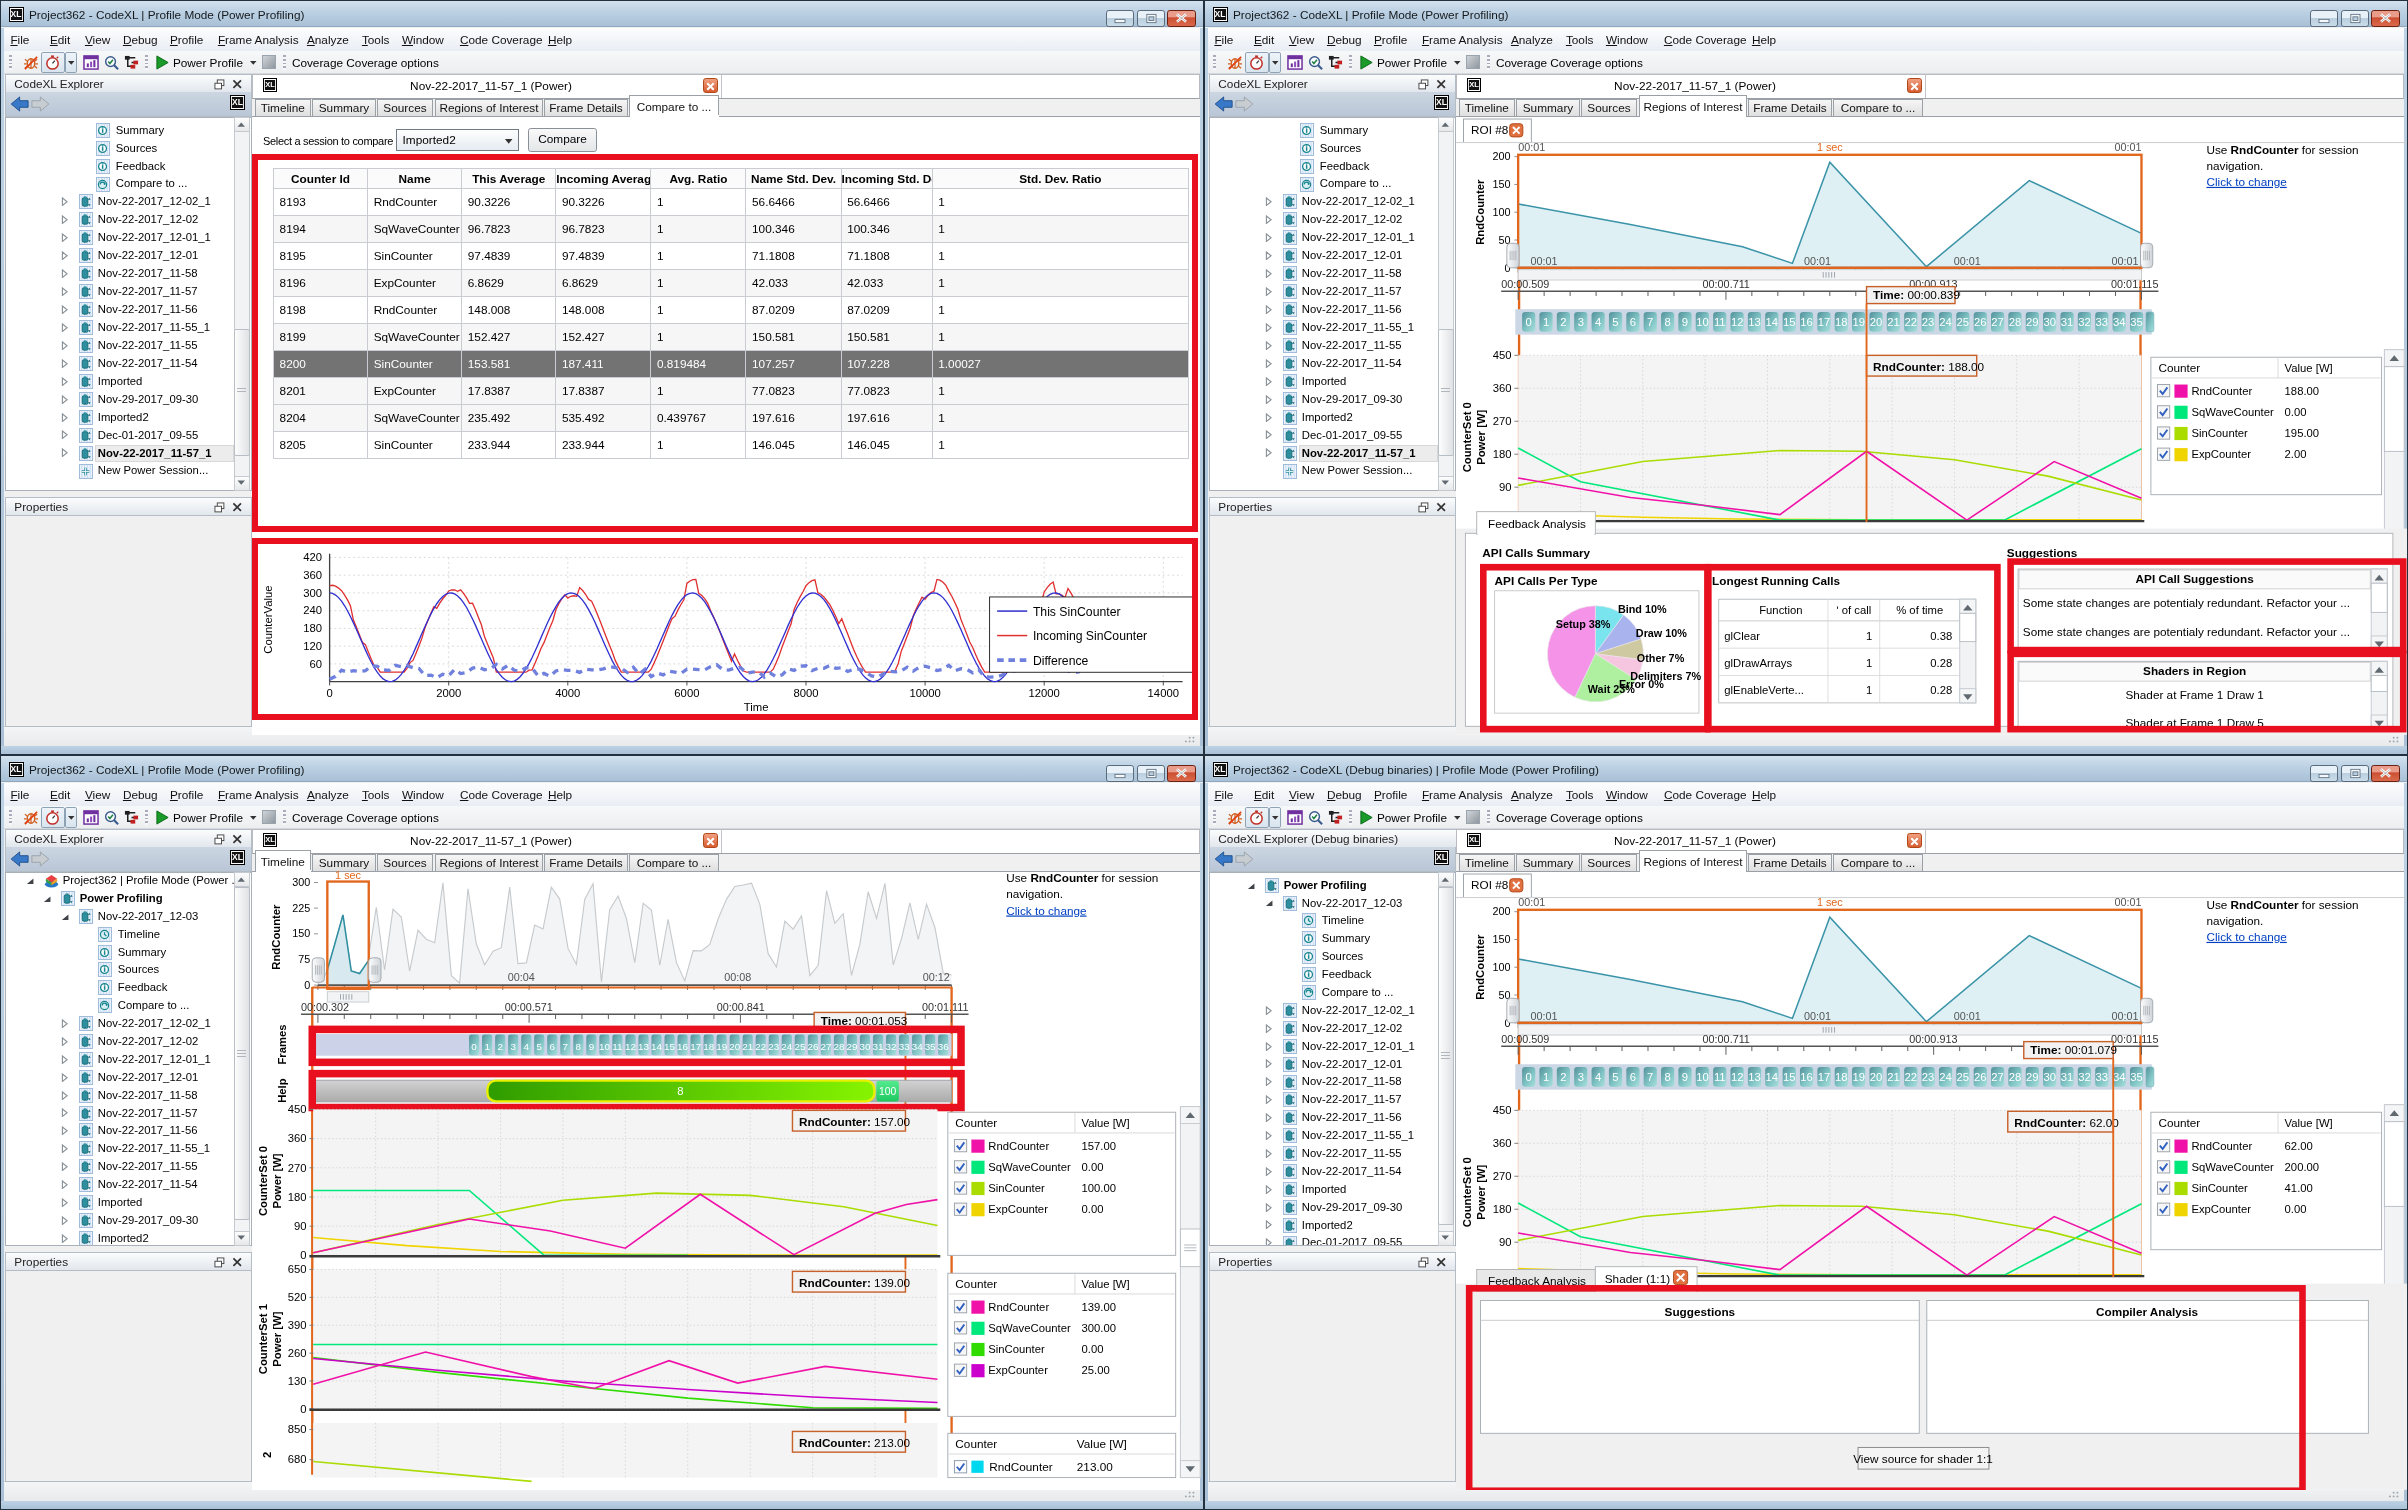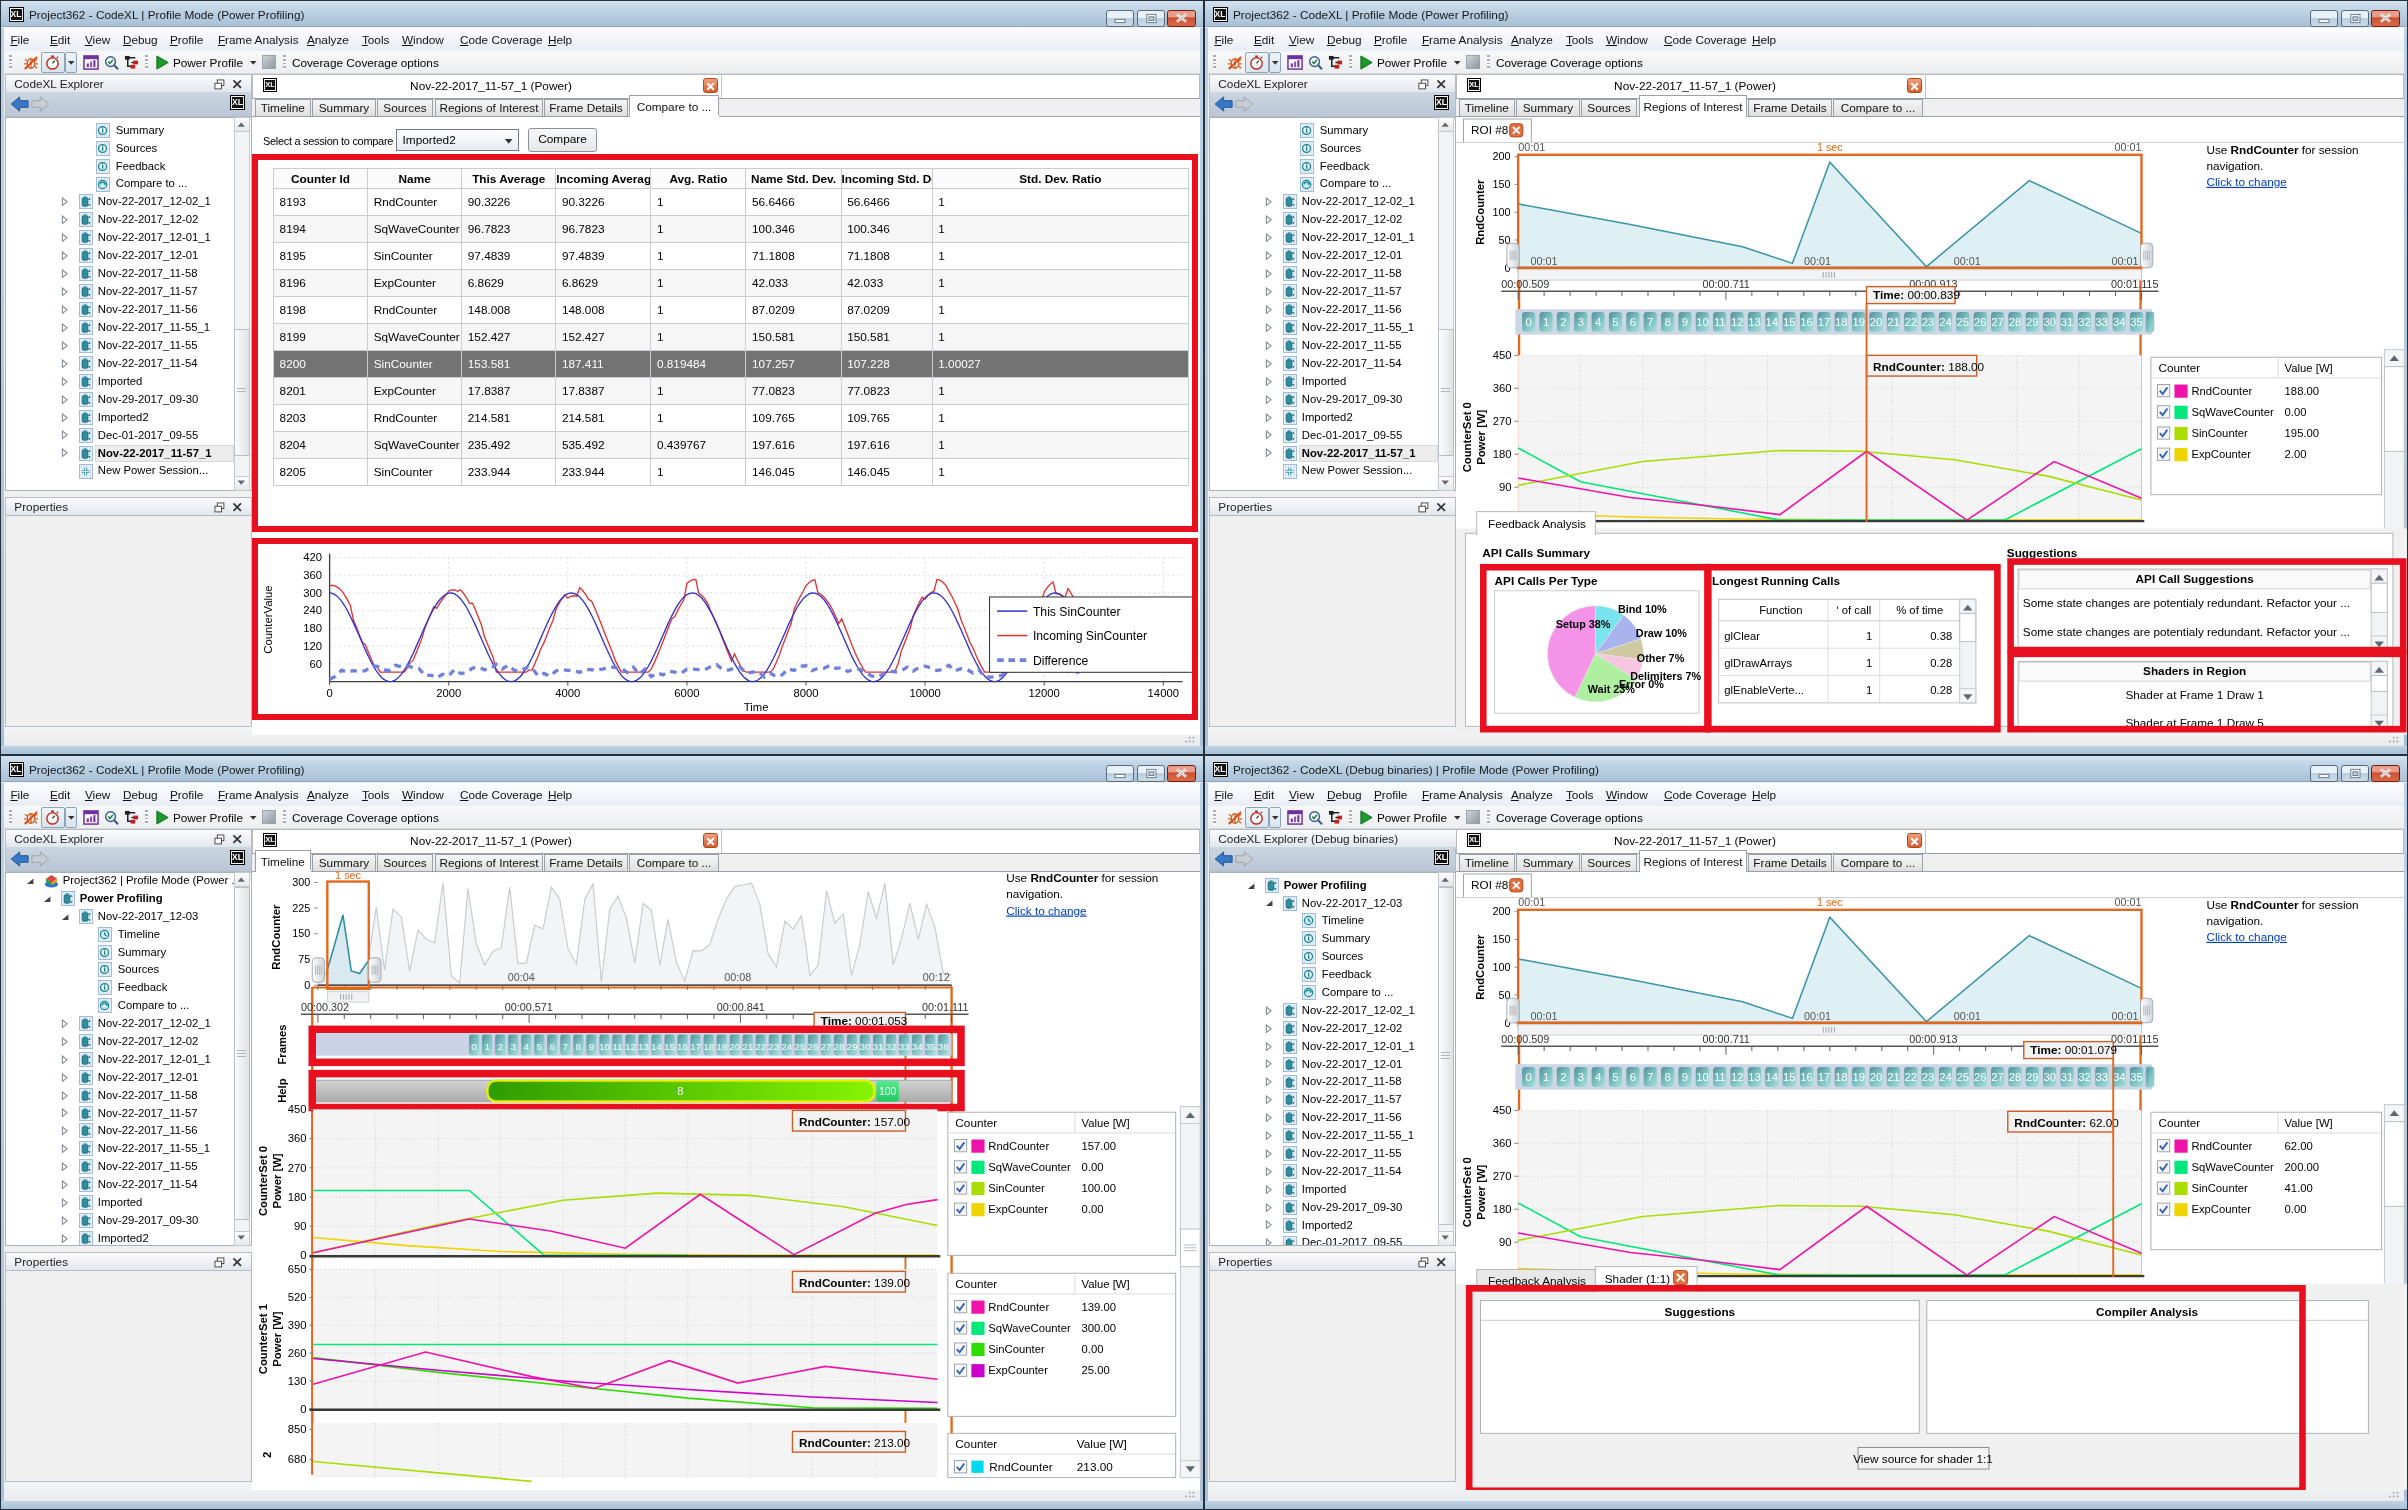"8203" tr { html: <tr> <td>8203</td> <td>RndCounter</td> <td>214.581</td> <td>214.581</td> <td>1</td> <td>109.765</td> <td>109.765</td> <td>1</td> </tr> -> none }
